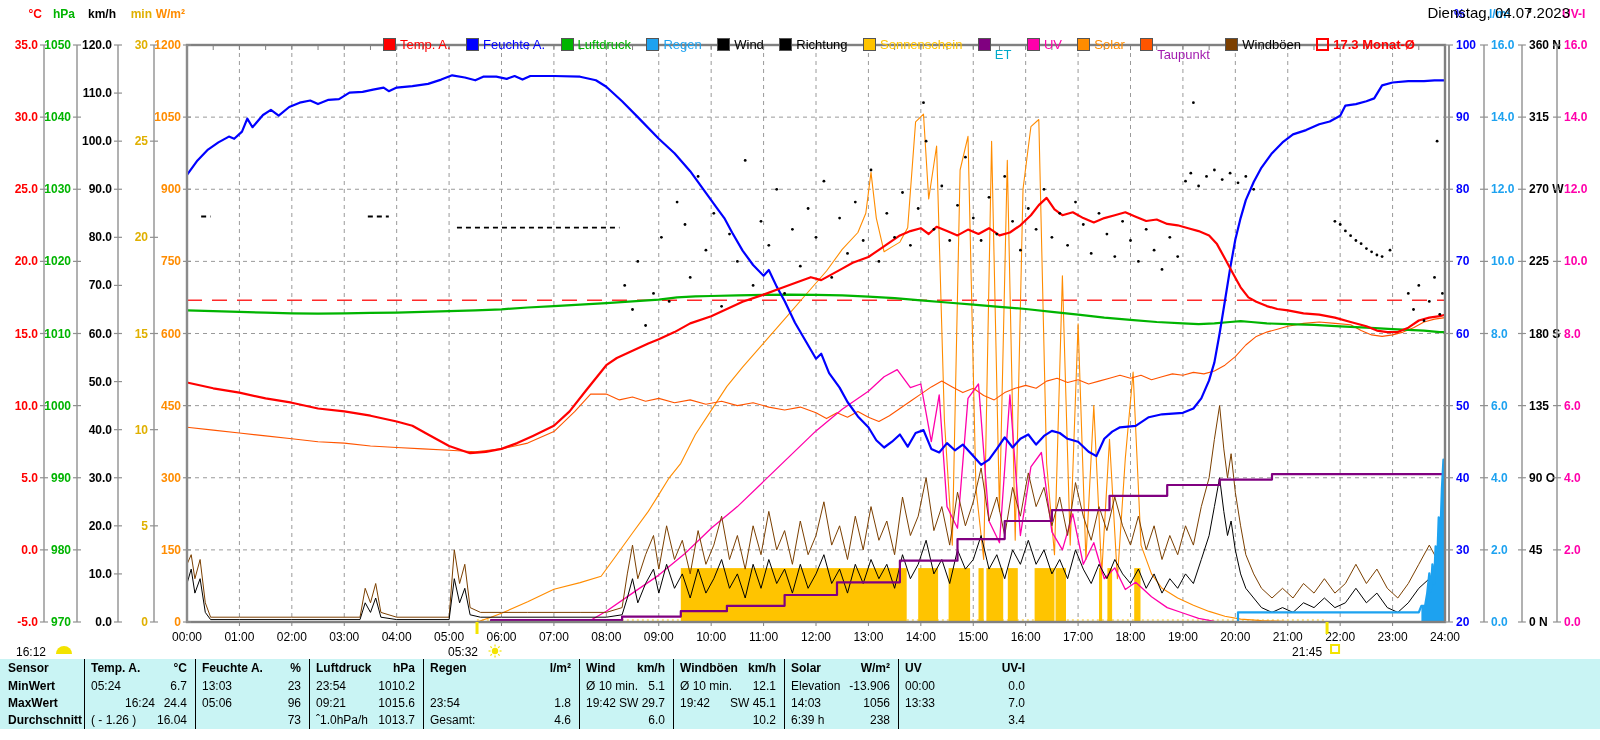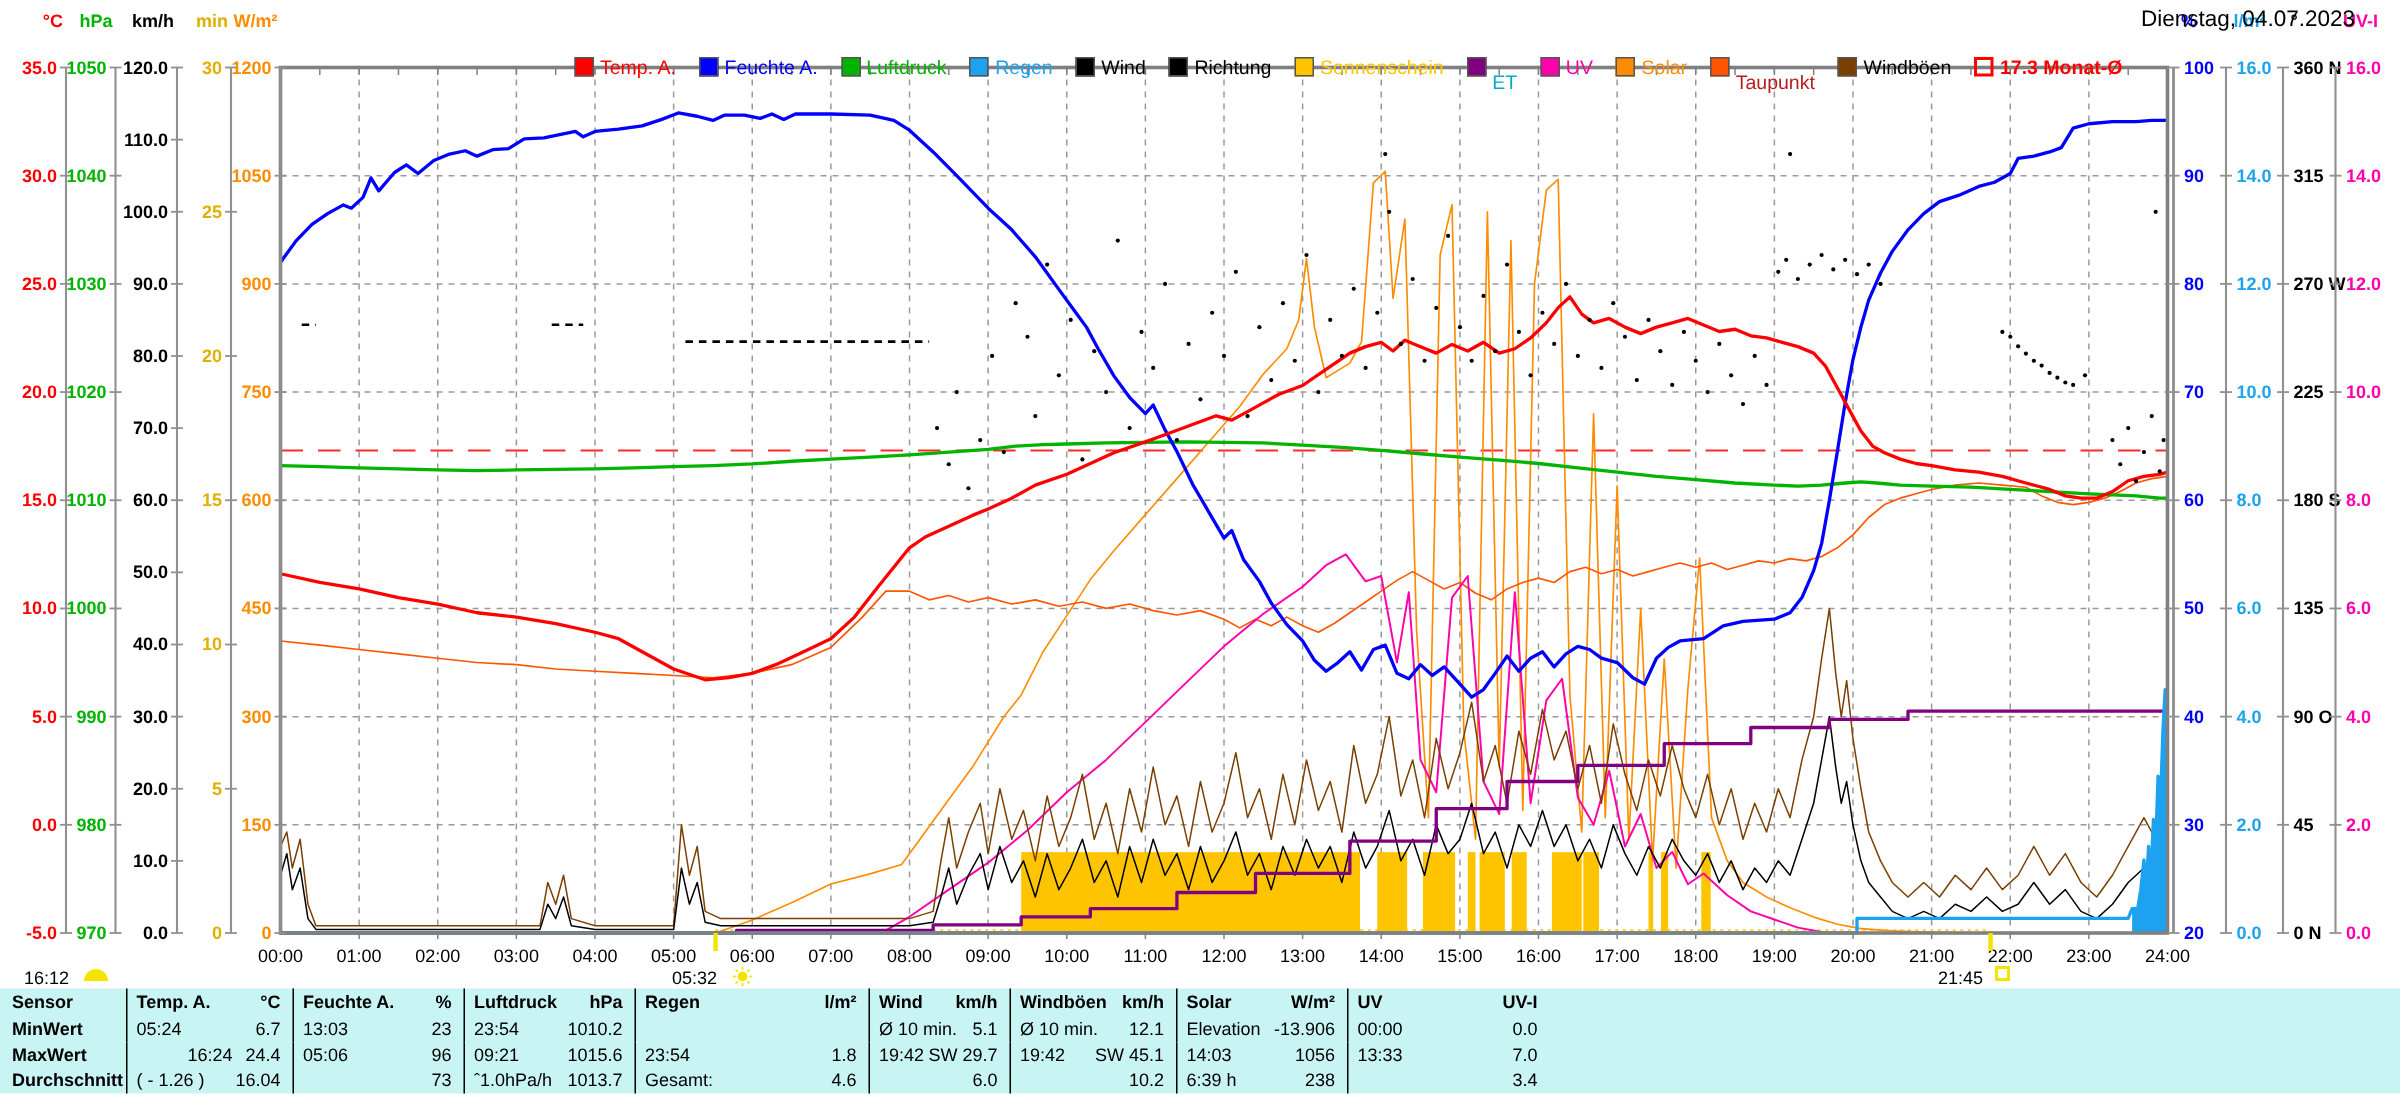"Taupunkt" span { color: #b91c1c -> #a21caf }
